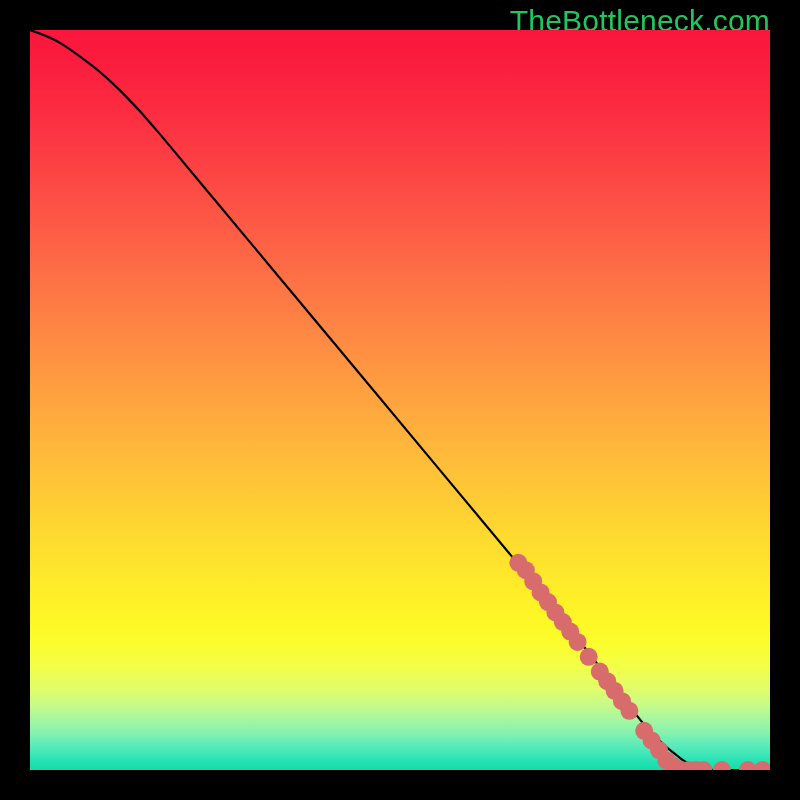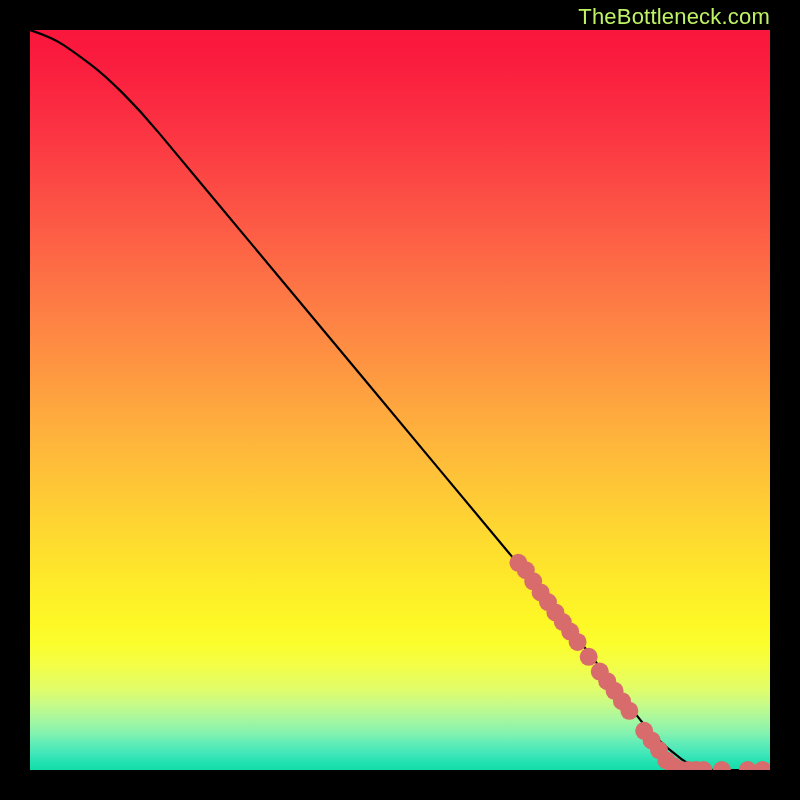"TheBottleneck.com" #attribution { color: #bef264 -> #22c55e; font-size: 22px -> 30px }
